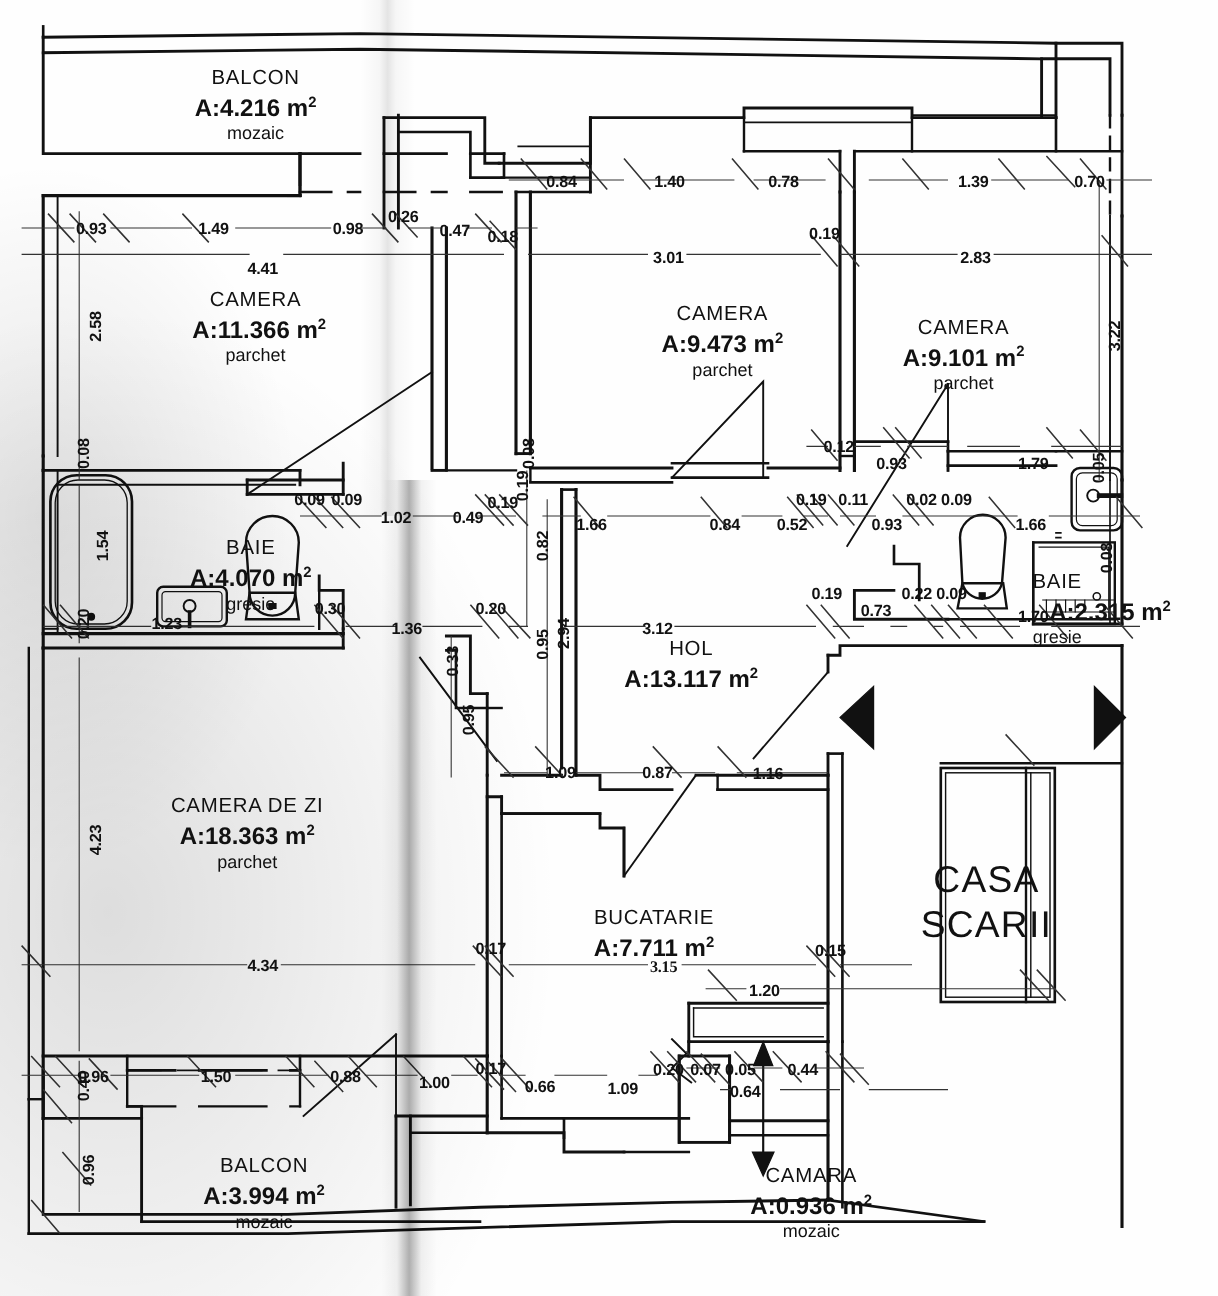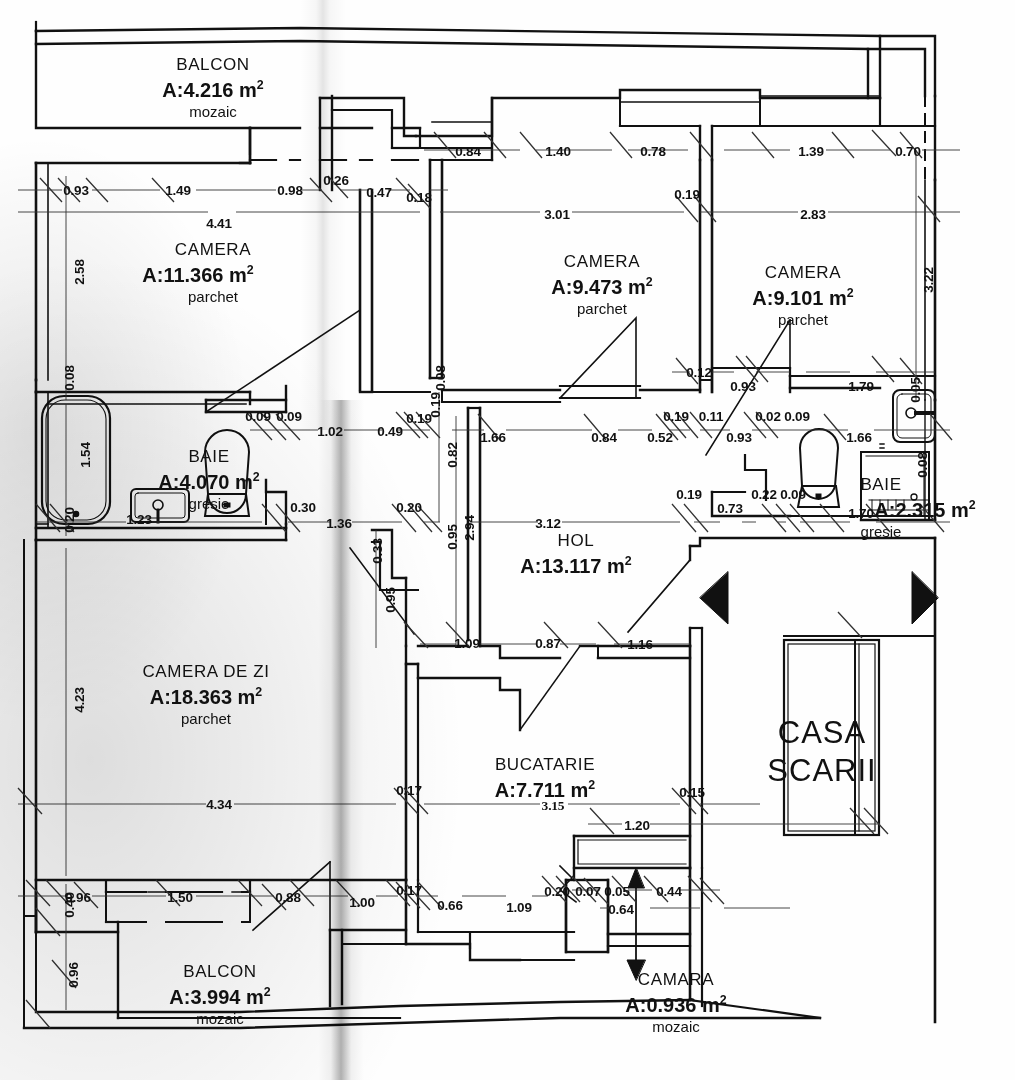"A:11.366 m2" div.lbl { left: 198px -> 216px }
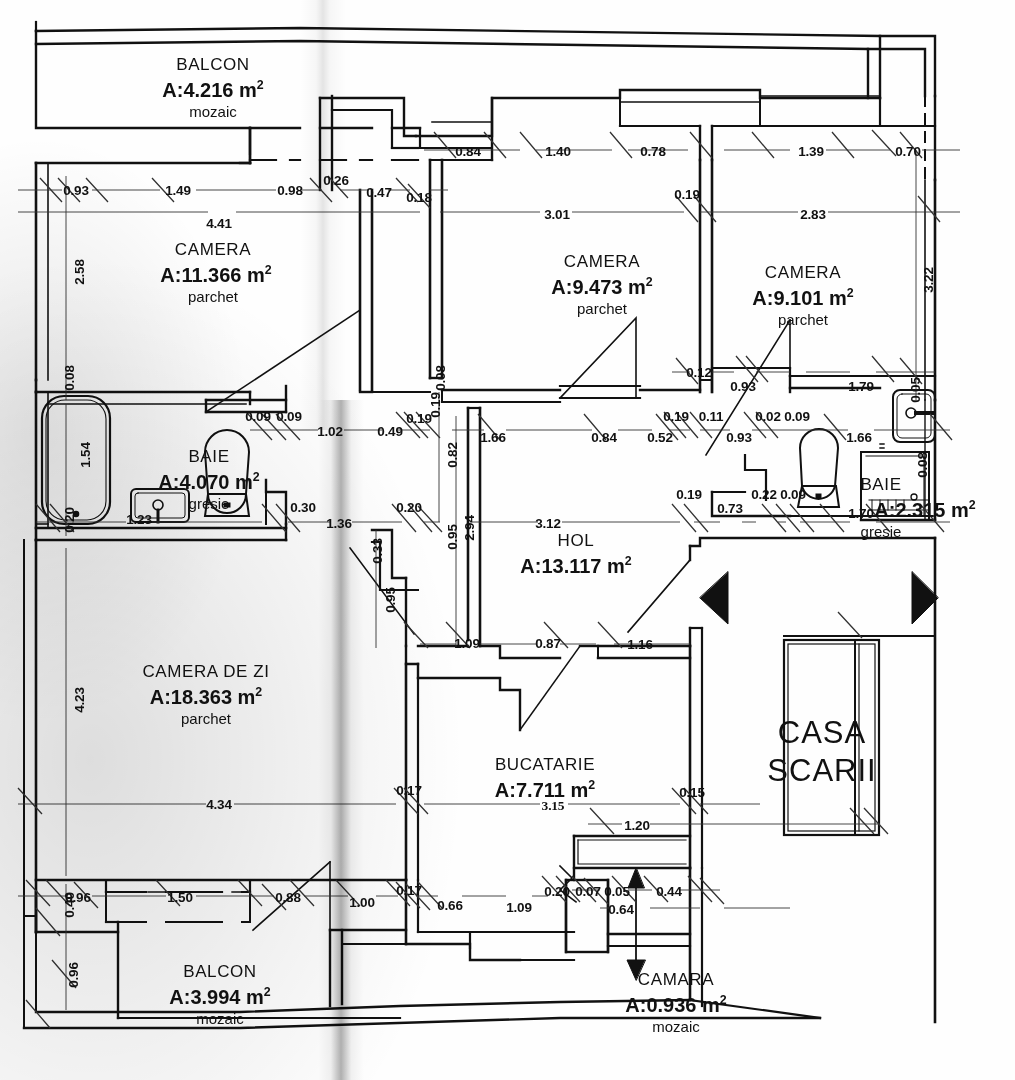"0.30" div.lbl { margin-left: 28px -> none }
